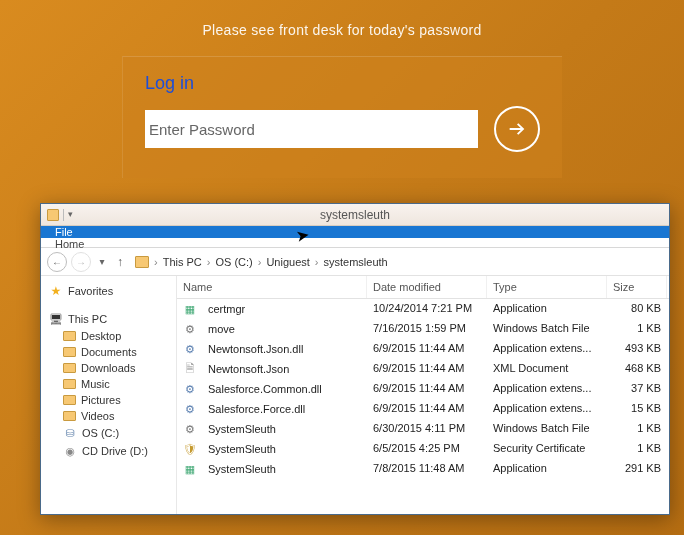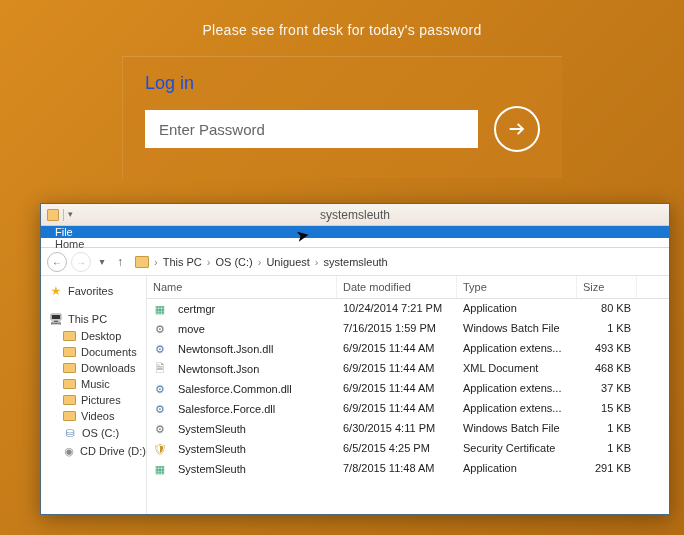"Enter Password" .pw-input { padding: 0 14px -> 0 4px }
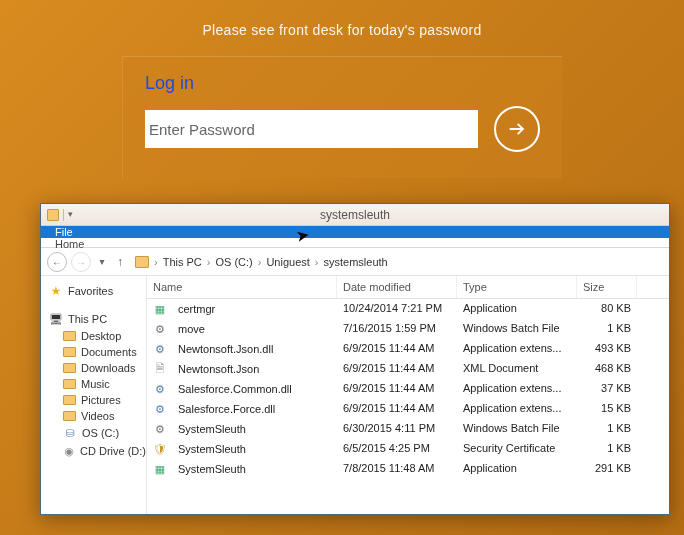"Favorites" .navpane { width: 106px -> 136px }
